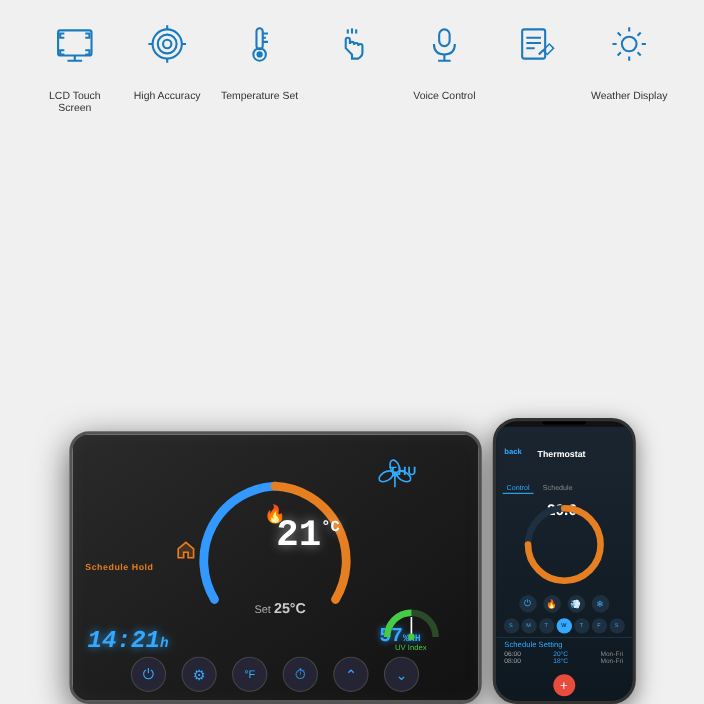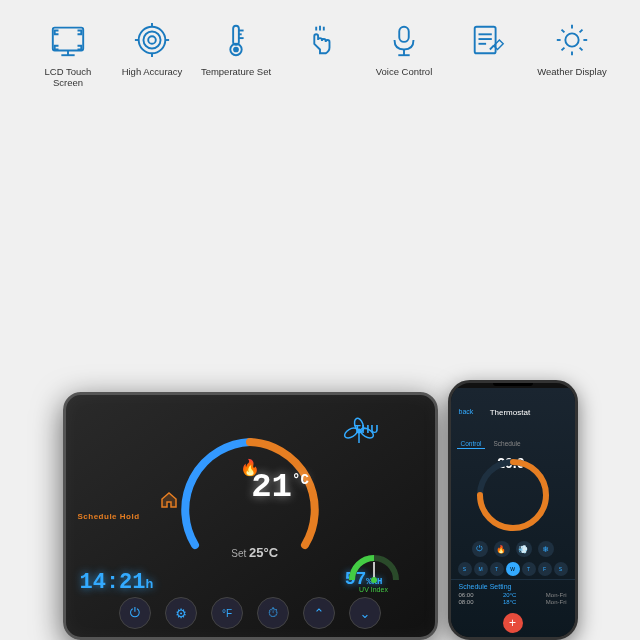"LCD Touch Screen" .feature-item { gap: 4px -> 20px }
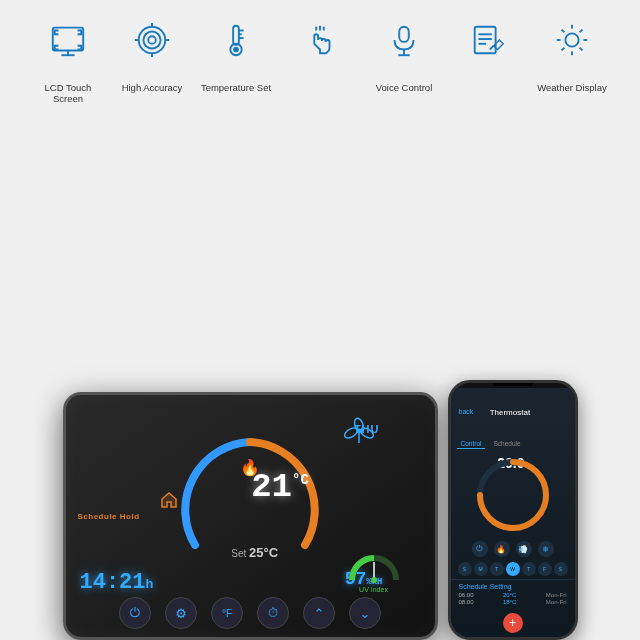"Thermostat" .phone-header { font-weight: none -> bold }
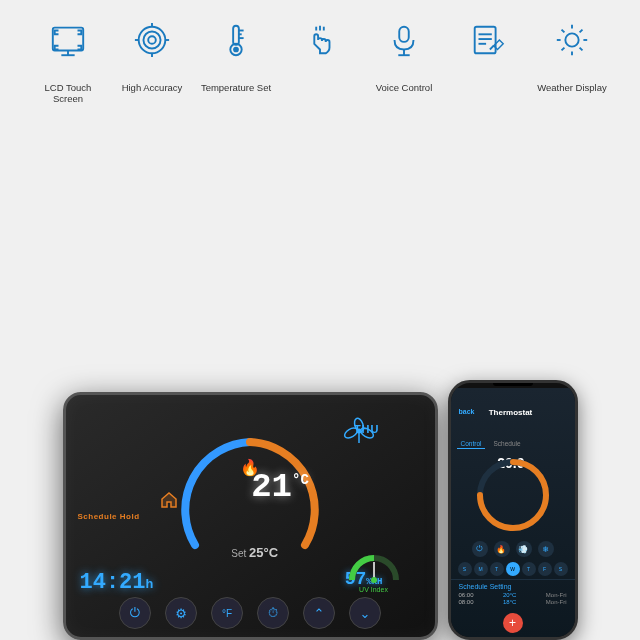"14:21h" .time-display { font-style: none -> italic }
